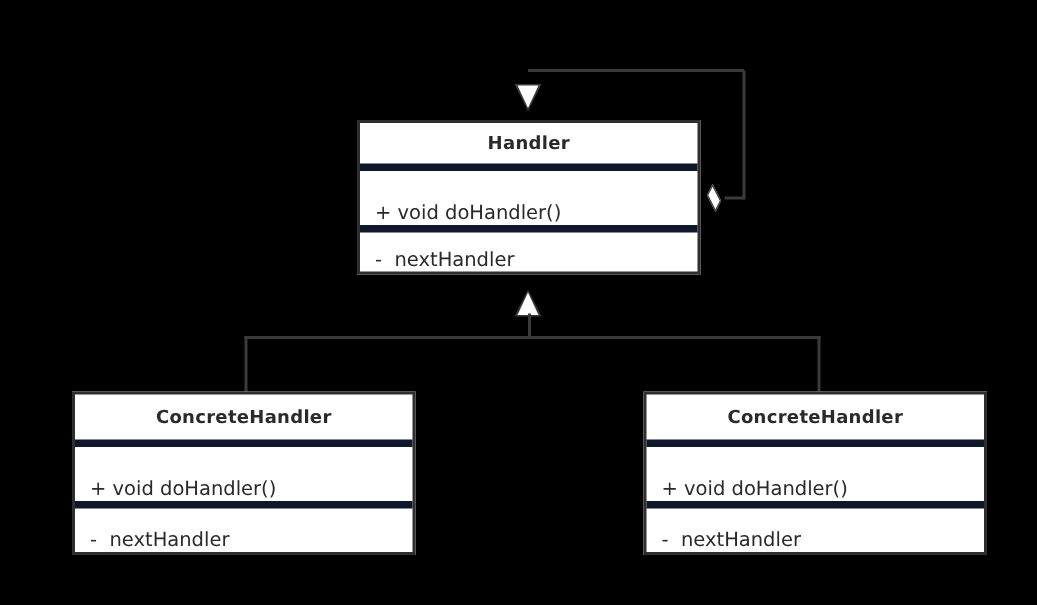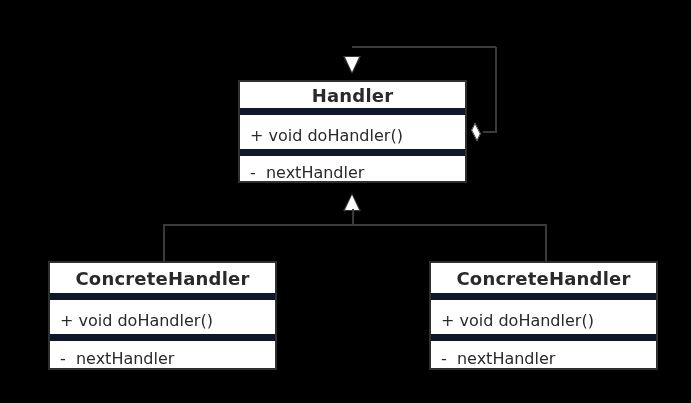"Handler" .uml-title { font-size: 18px -> 12px }
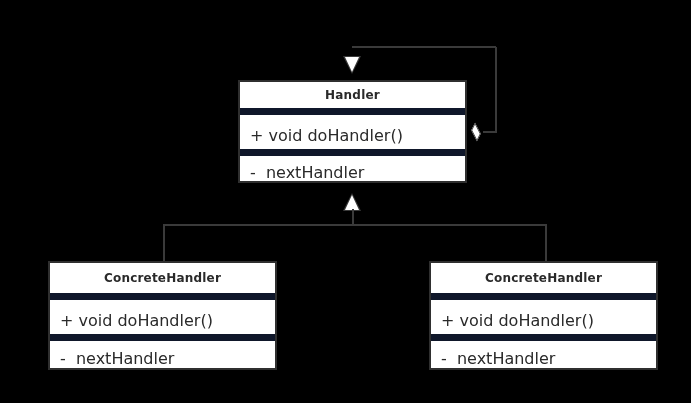"+ void doHandler()" .uml-compartment { align-items: center -> flex-end; border-top: 7px solid #0f172a -> 5px solid #0f172a; font-size: 16px -> 13px }
